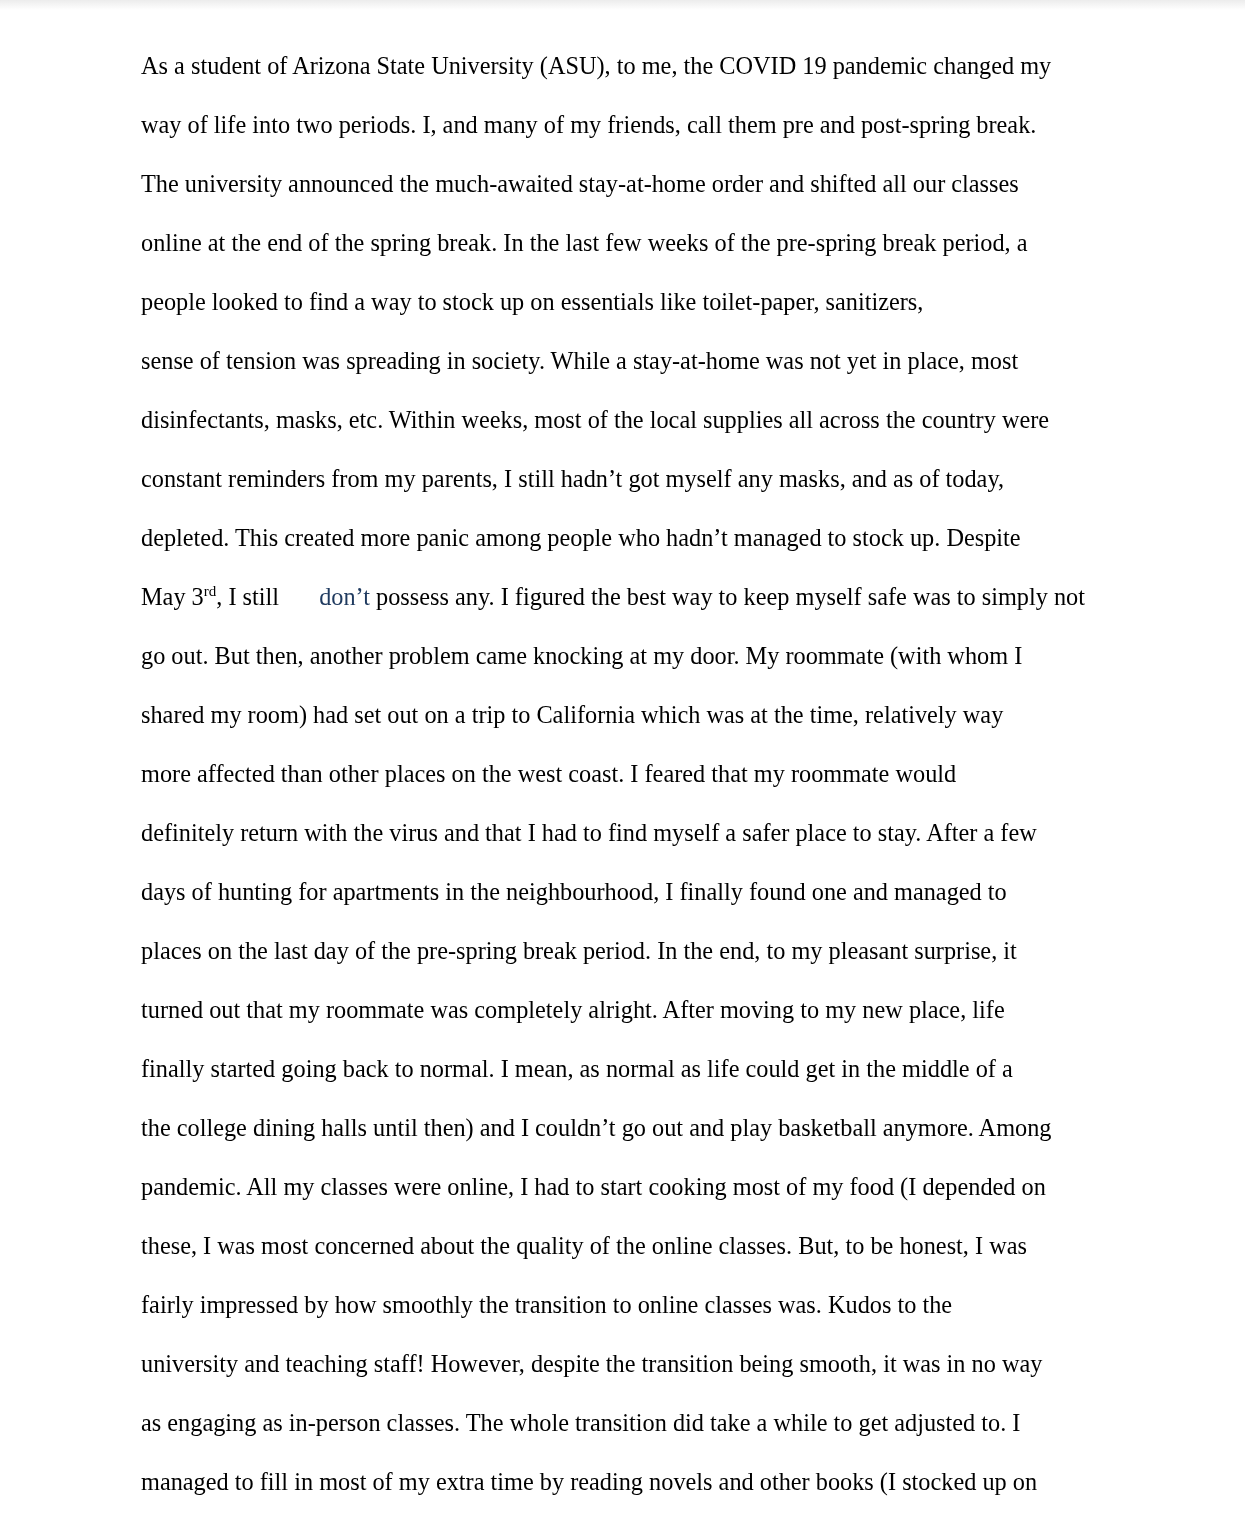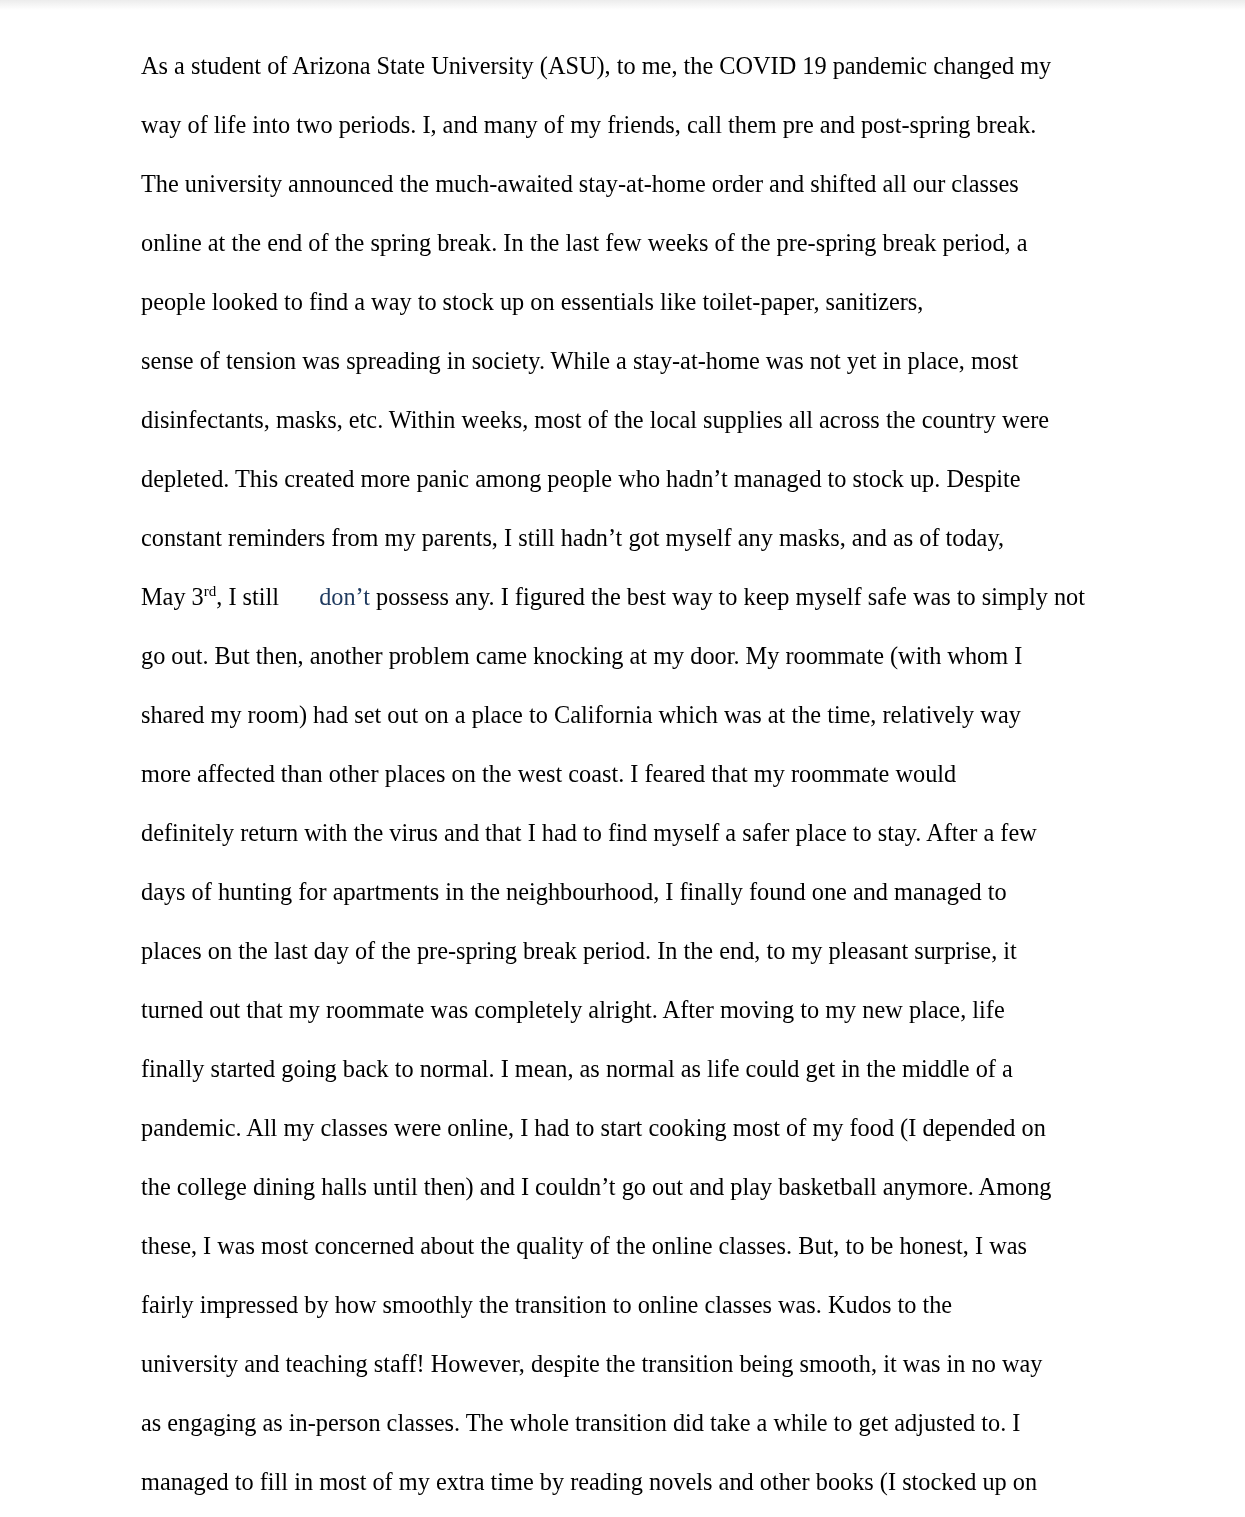"depleted. This created more panic" div.line { order: before "constant reminders from my parents," -> after "constant reminders from my parents," }
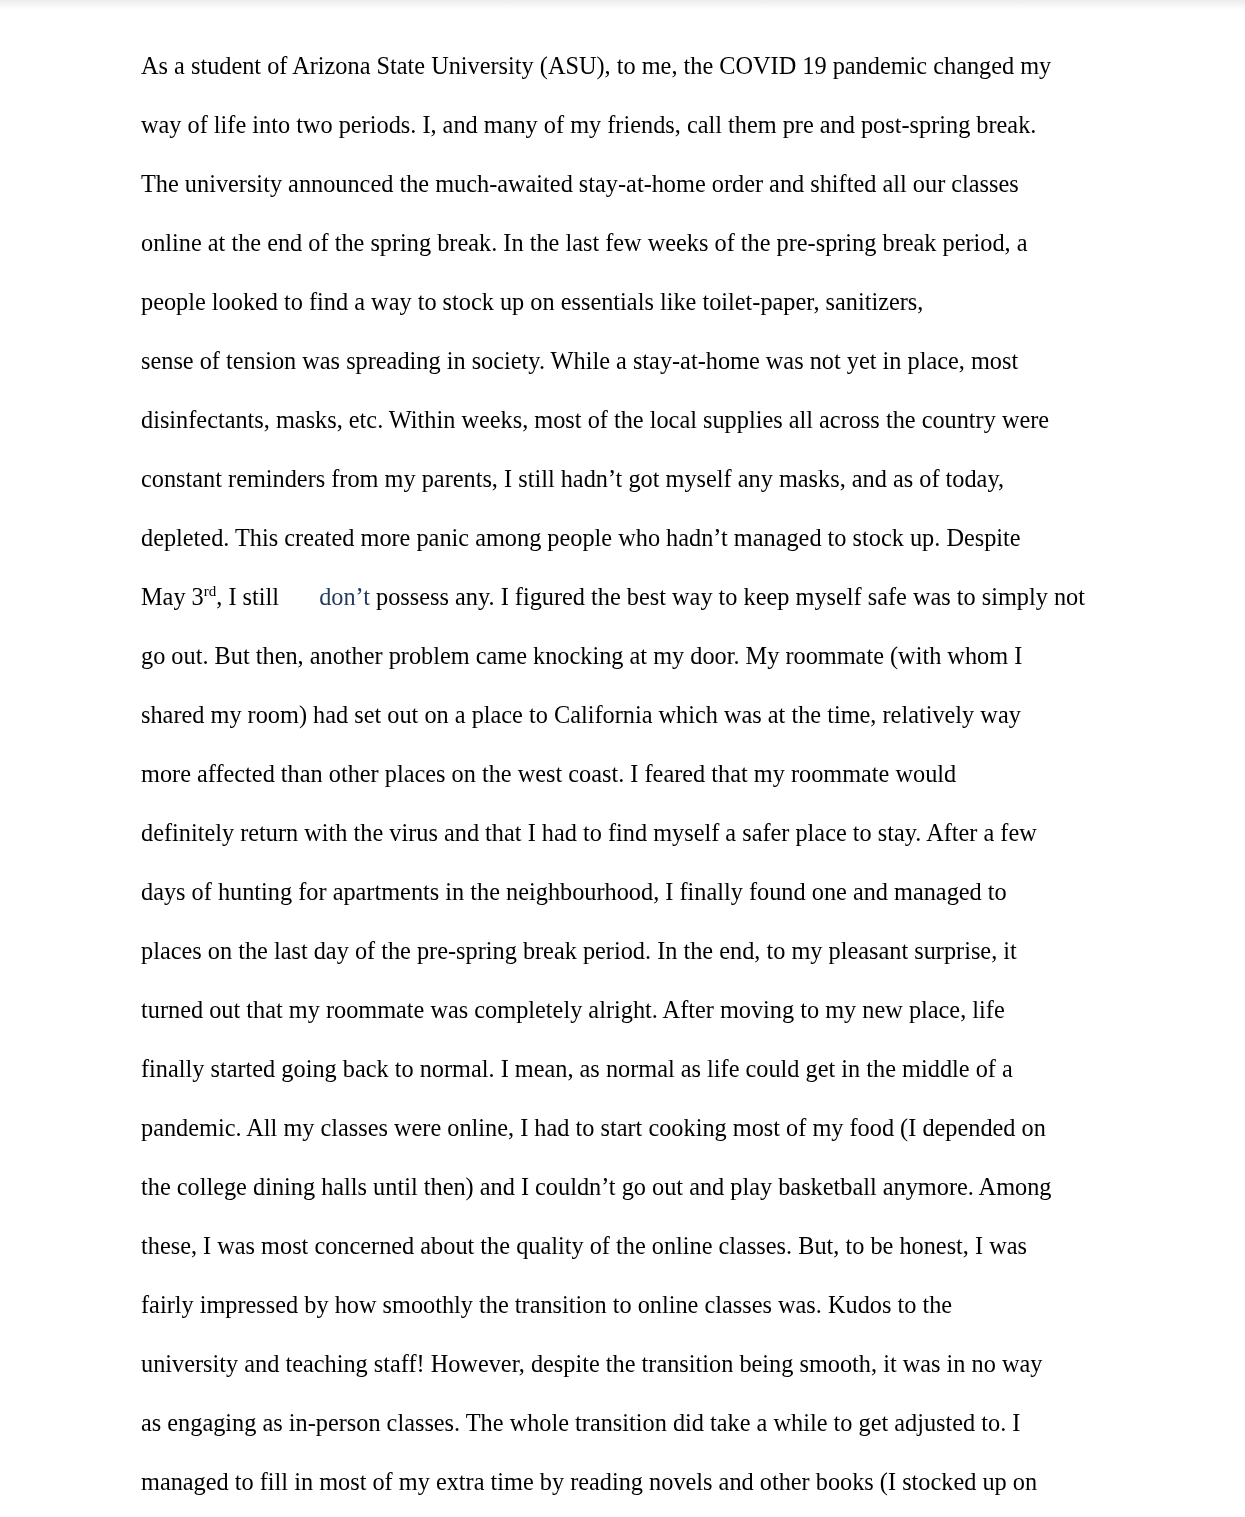"shared my room) had set" div.line { text: place -> trip }
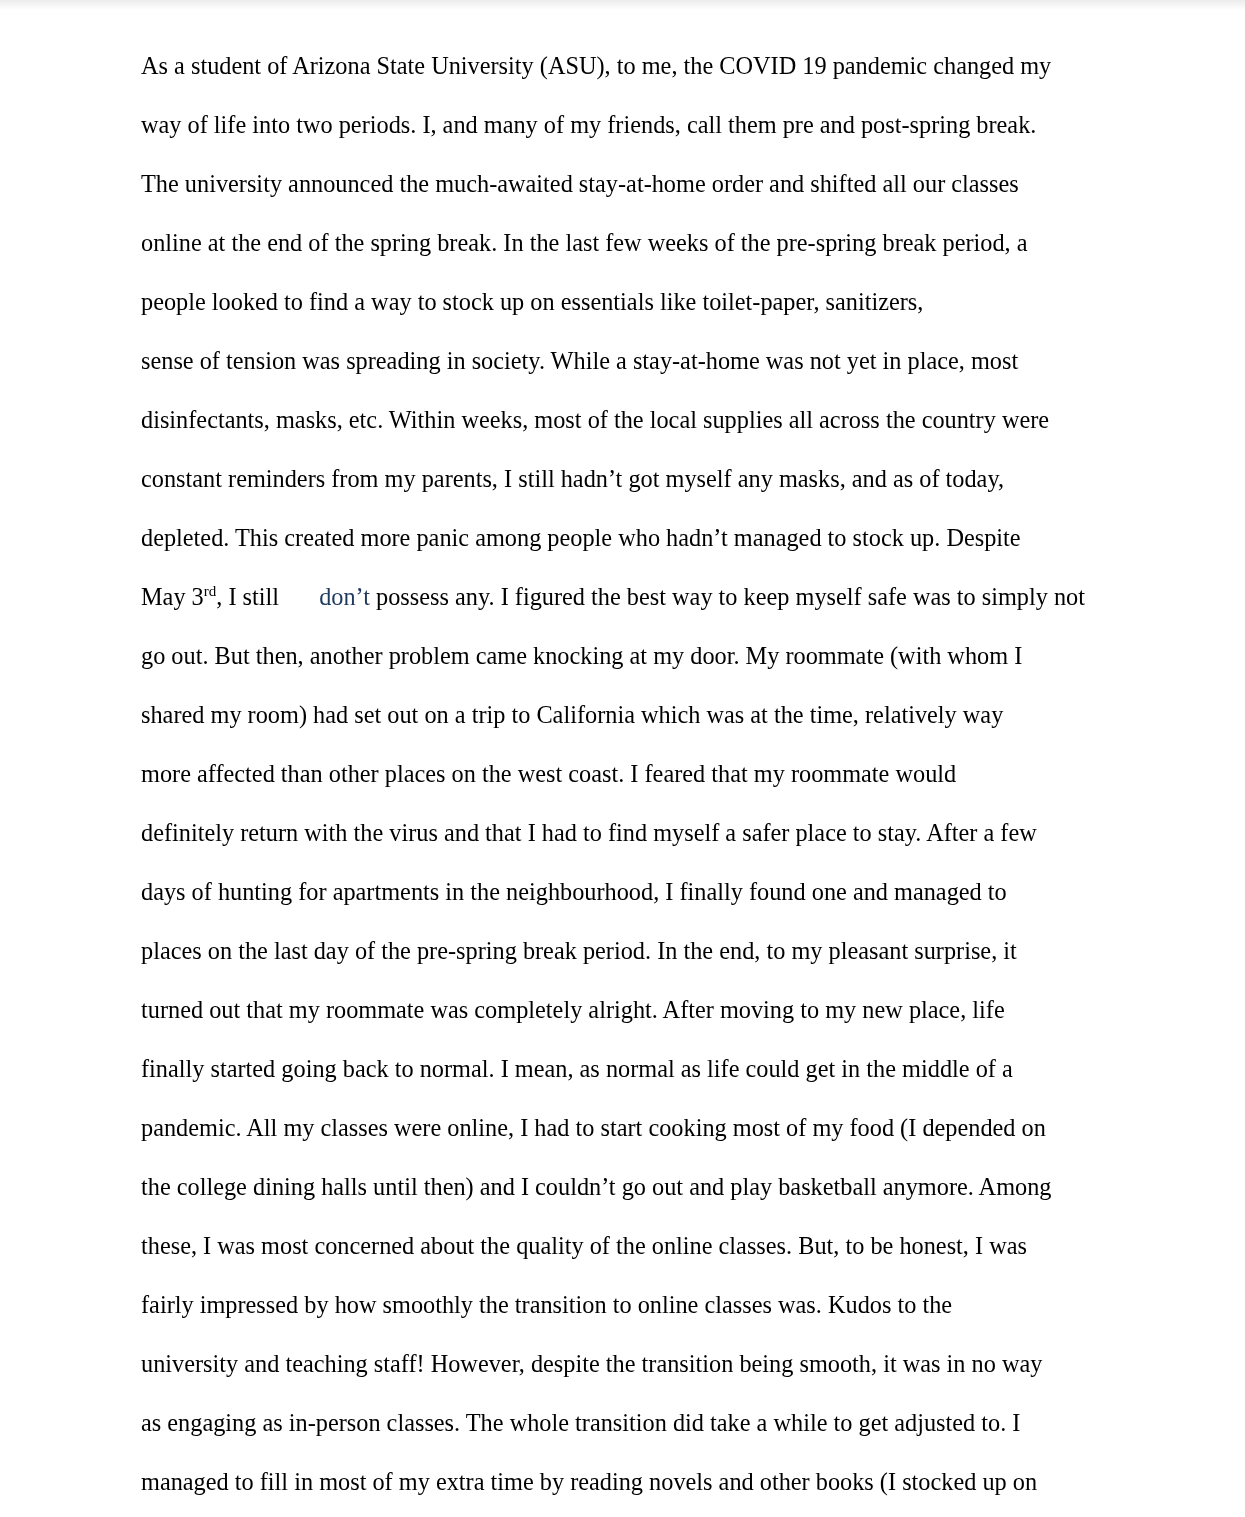"pandemic. All my classes were" div.line { order: before "the college dining halls until" -> after "the college dining halls until" }
